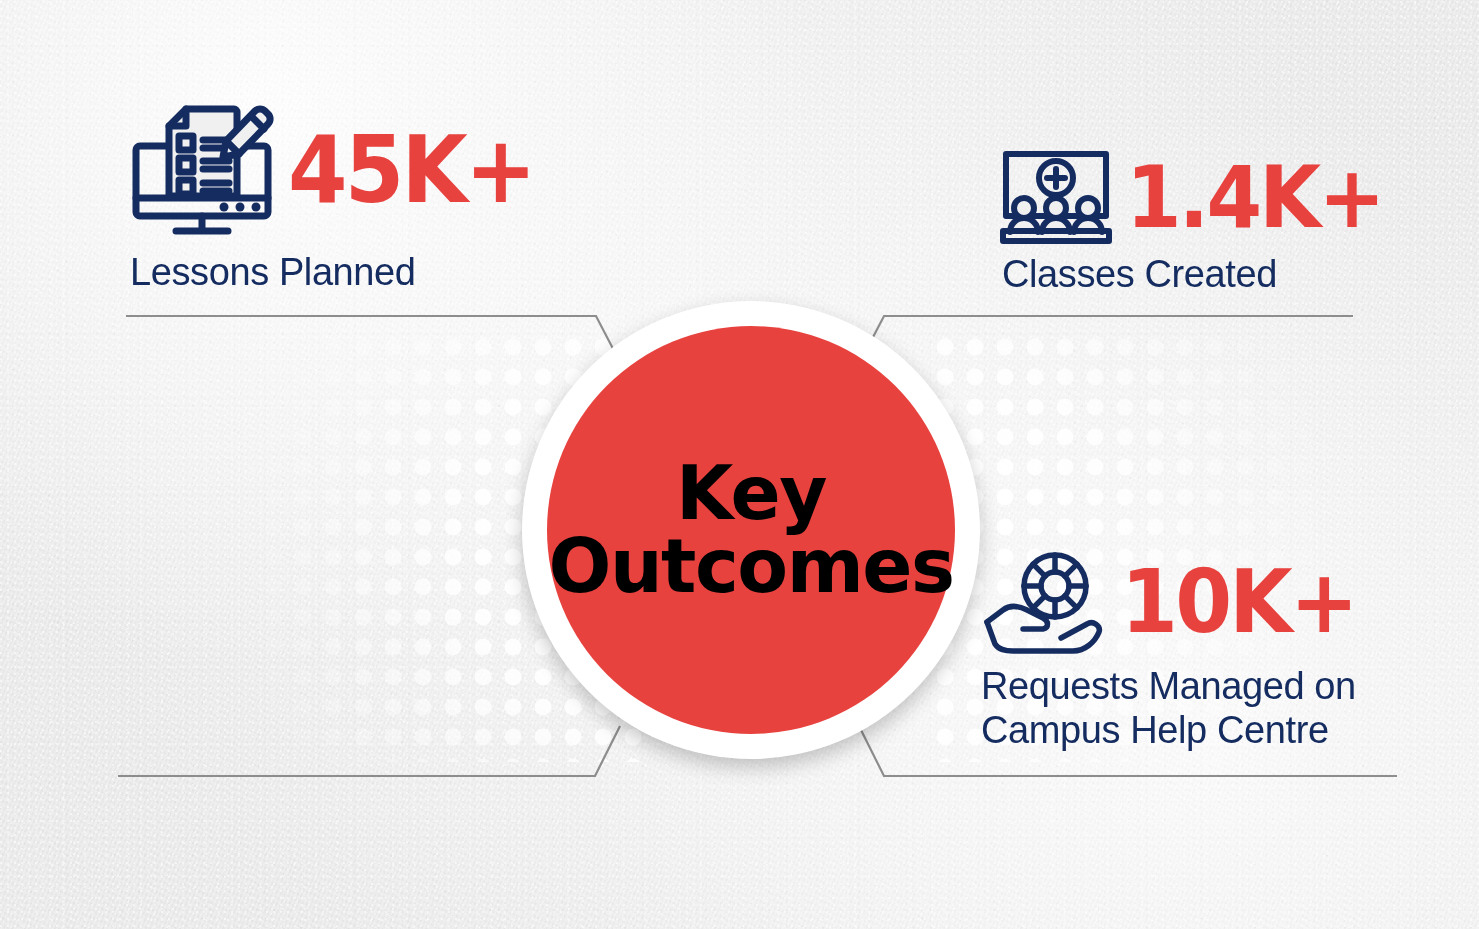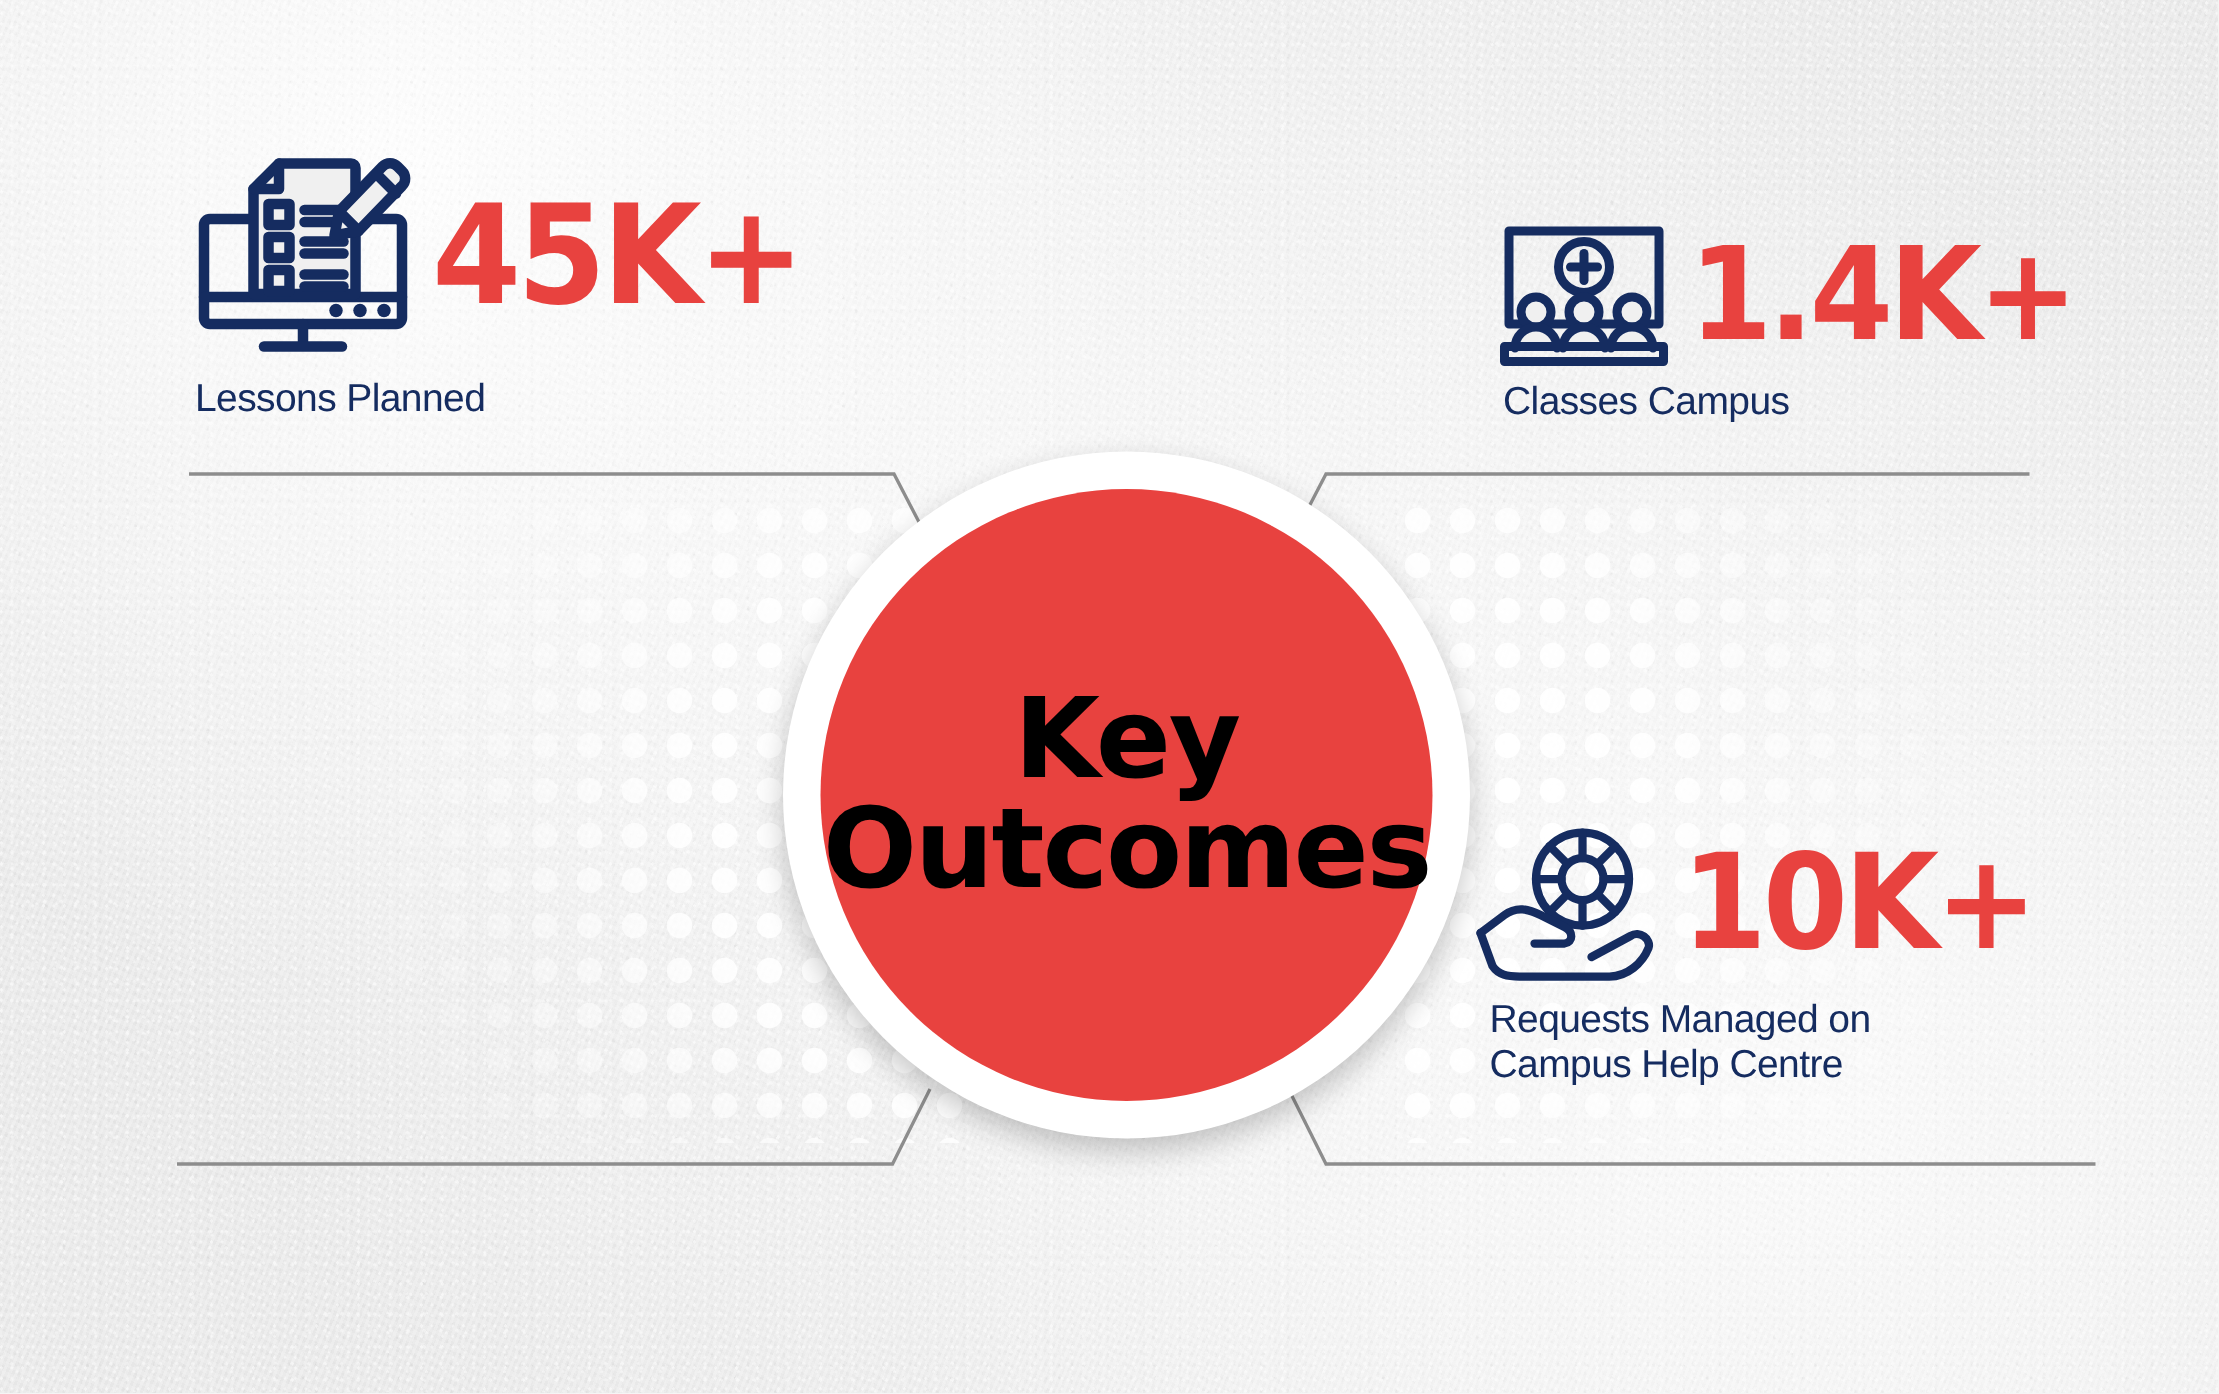"Lessons Planned" .stat-label { font-size: 26px -> 38px }
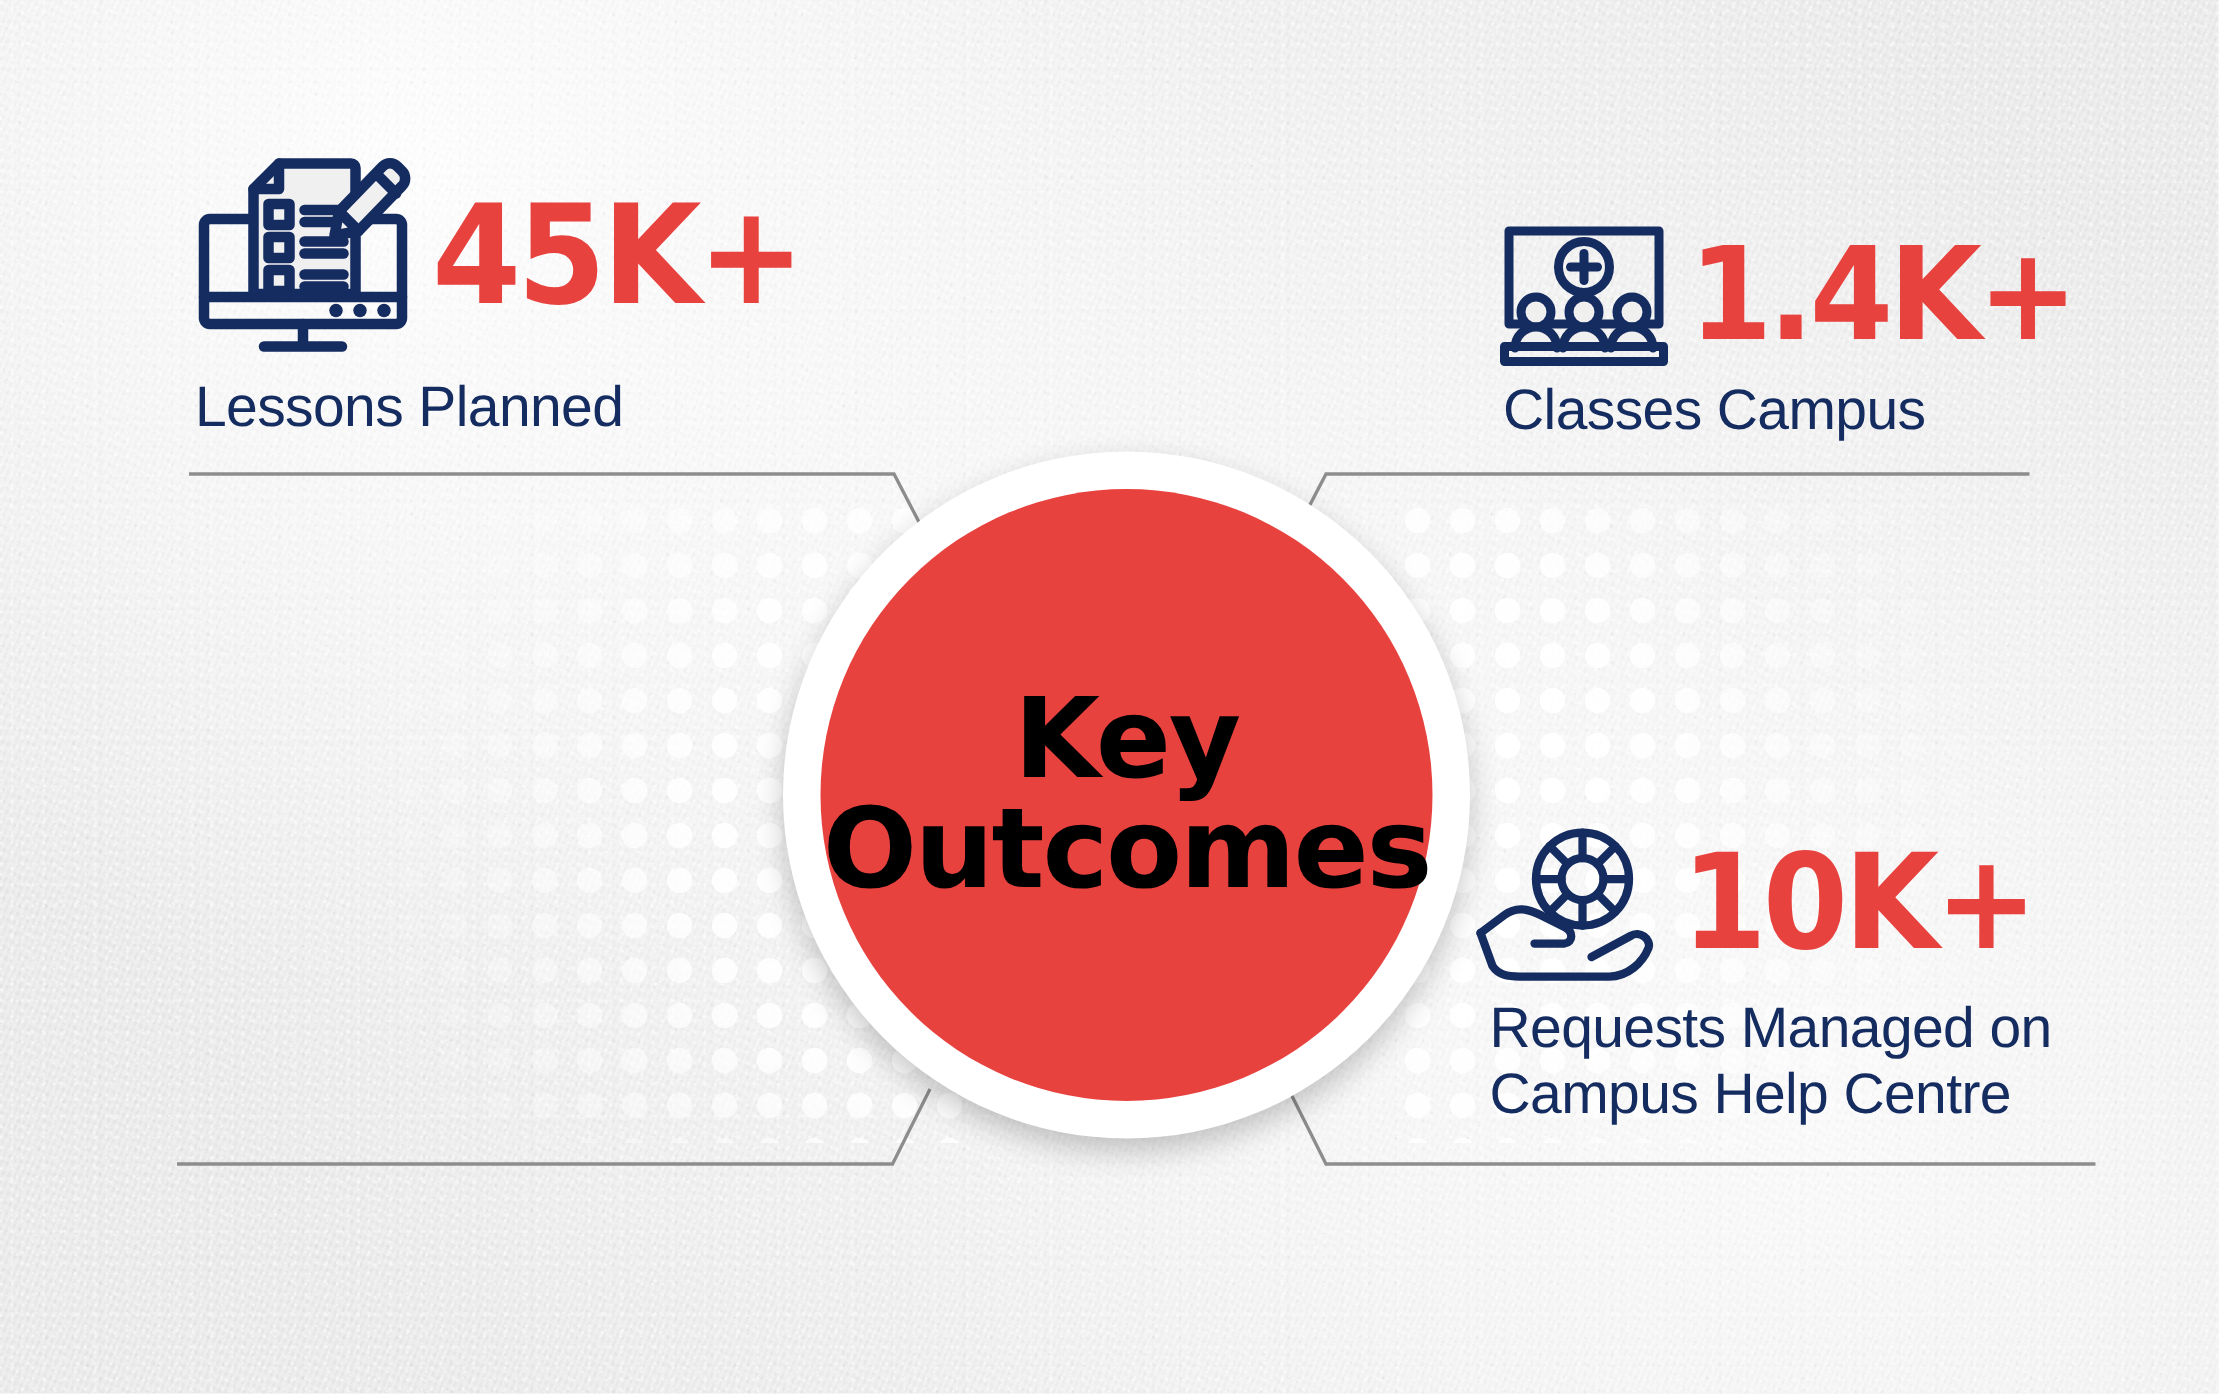"Classes Campus" div.stat-label { text: Campus -> Created }
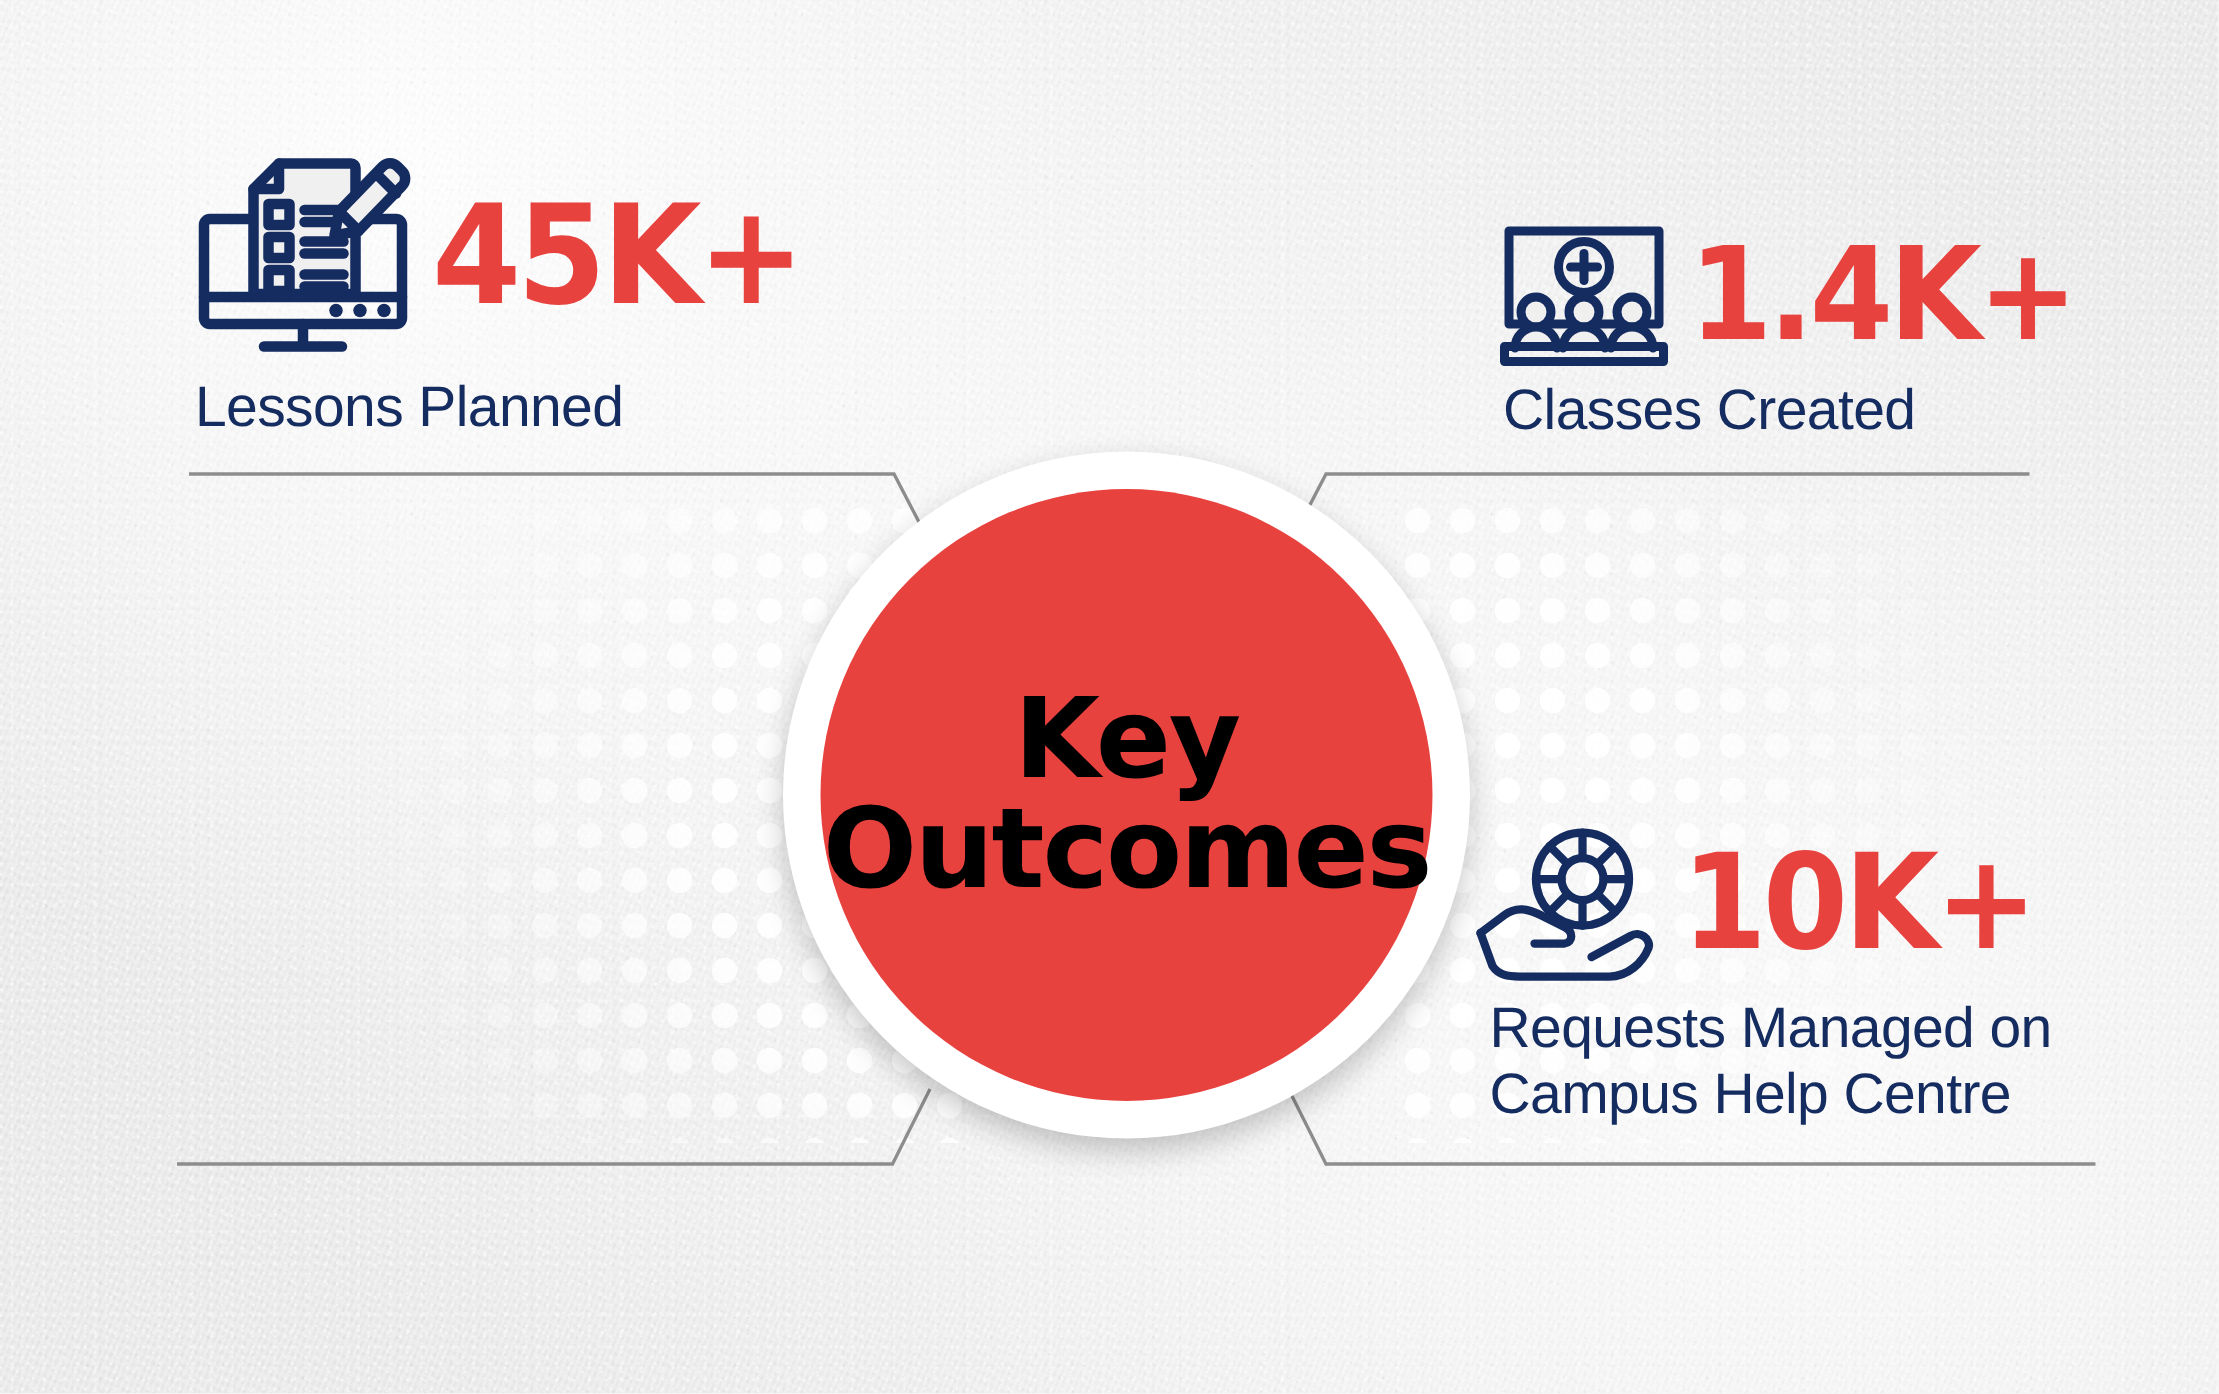"Requests Managed on" #stat-requests .stat-label { margin-left: 12px -> 0px }
